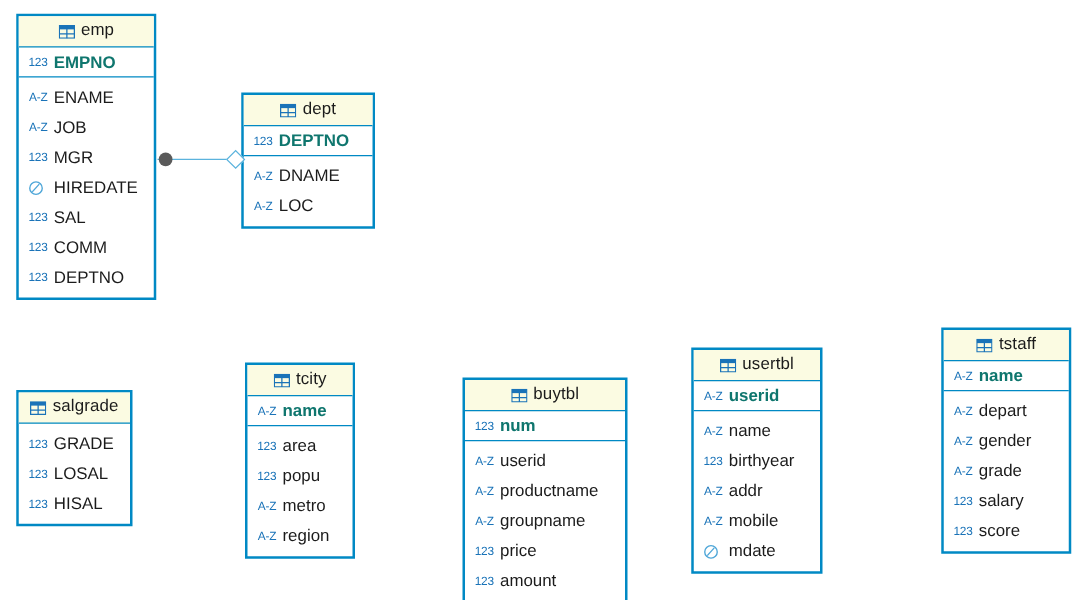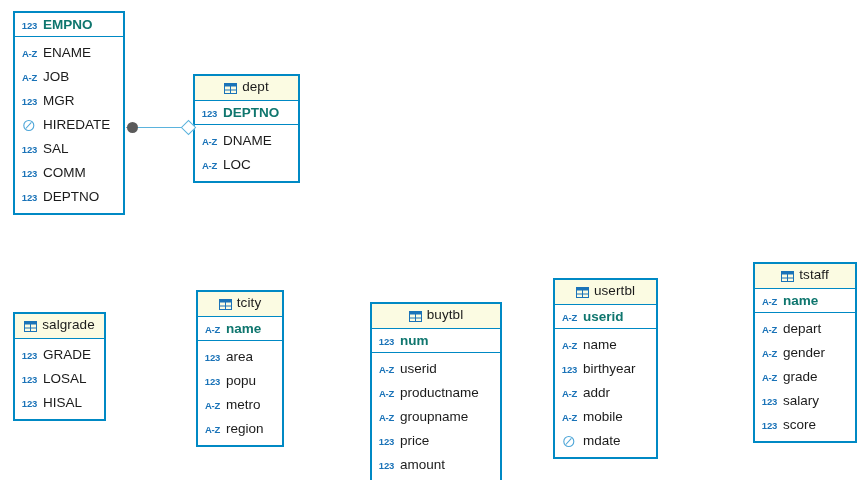"emp" div.entity-header { html: none -> <div> <svg> <rect></rect> <rect></rect> <line></line> <line></line> </svg> <span>emp</span> </div> }
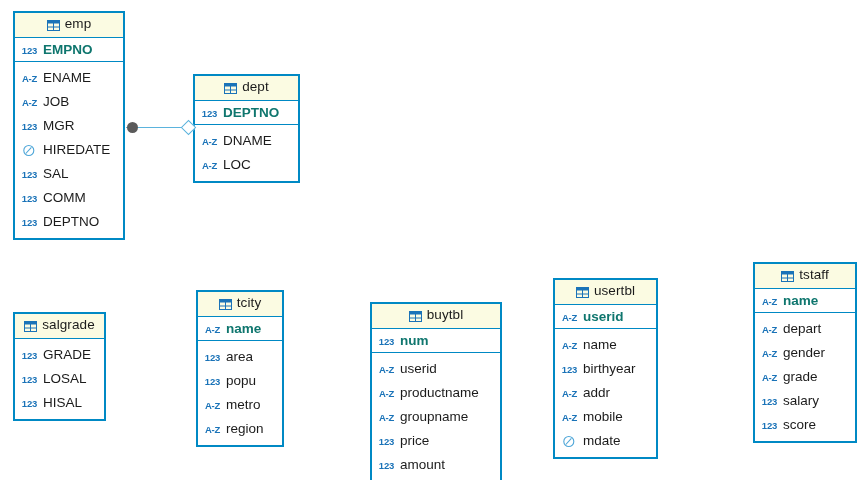"123" .dt { font-weight: bold -> normal; text-align: center -> right }
